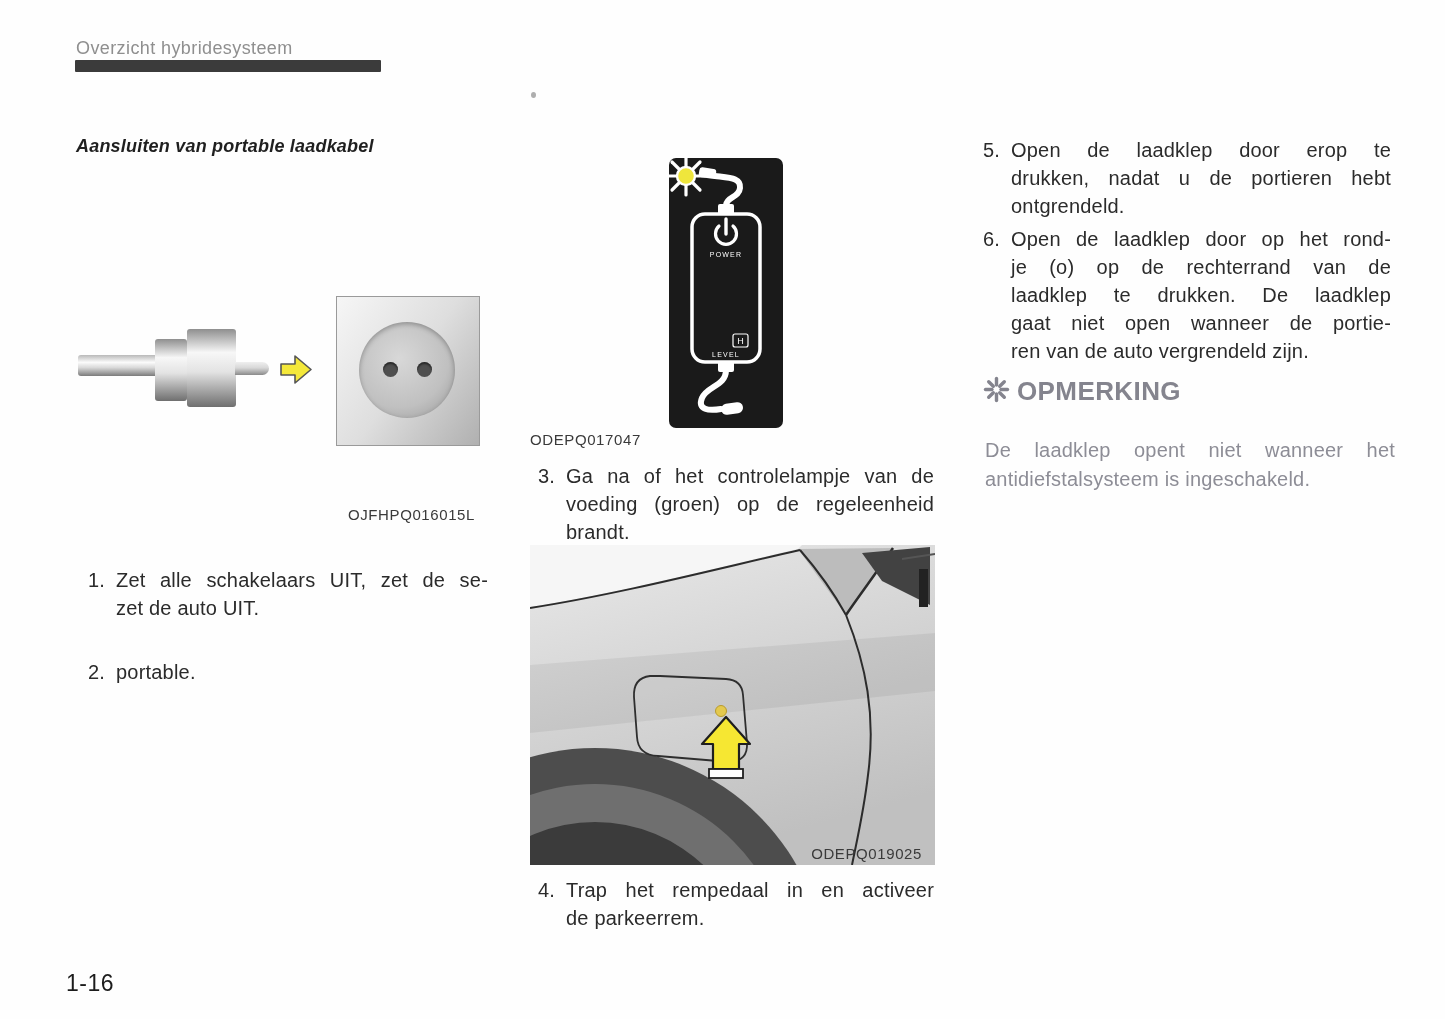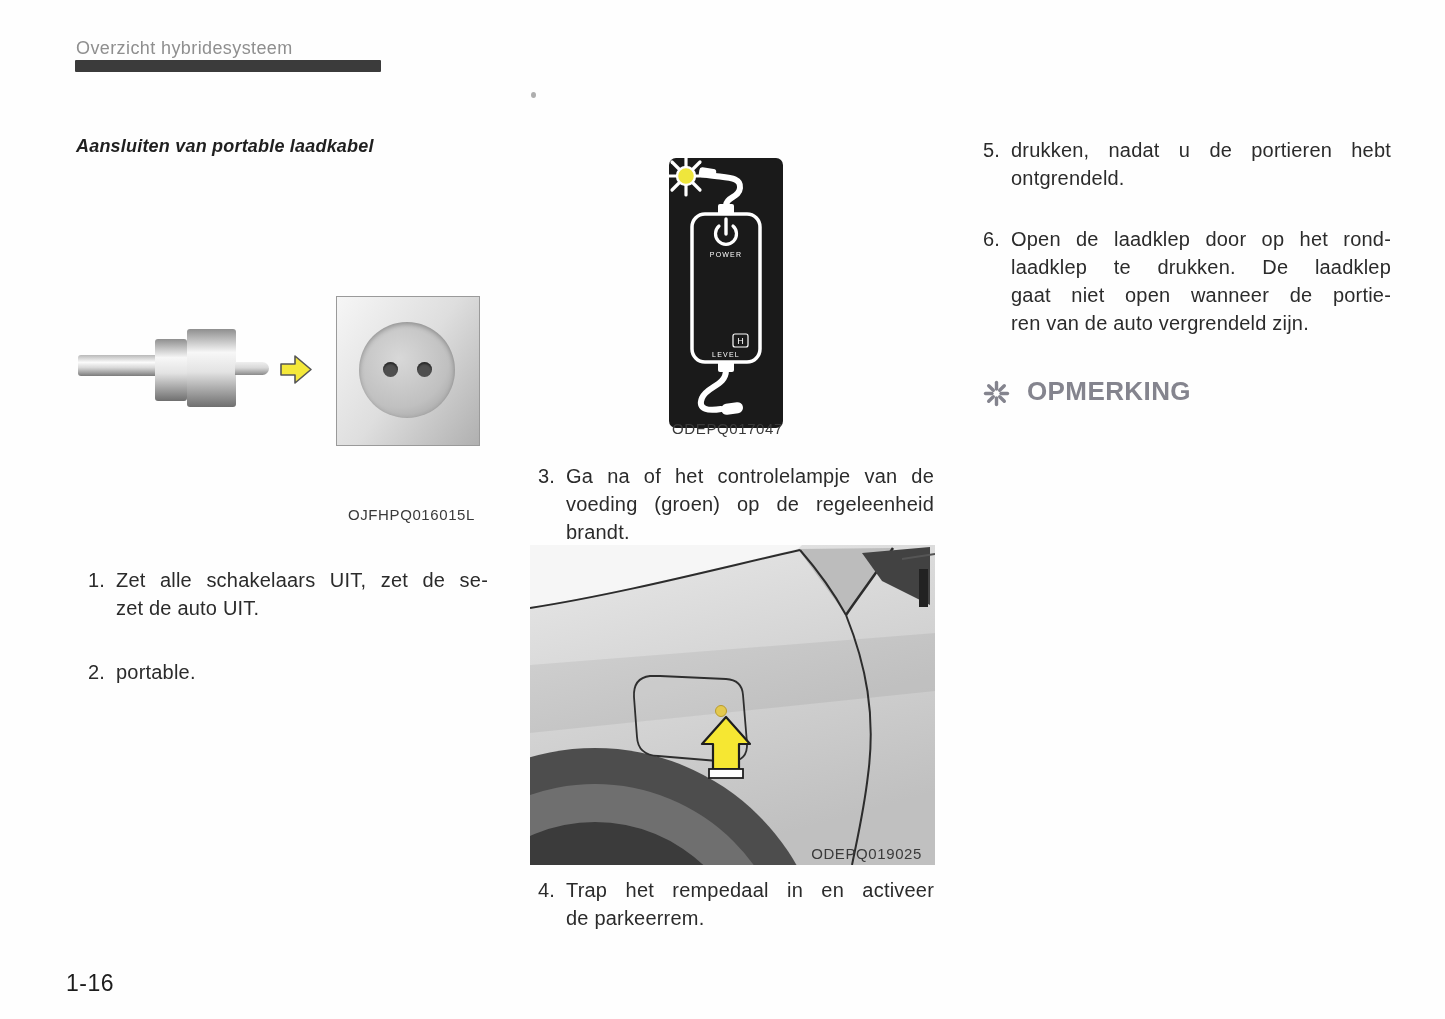"Open de laadklep door erop" div.jline { html: none -> <div>Open de laadklep door erop te</div> }
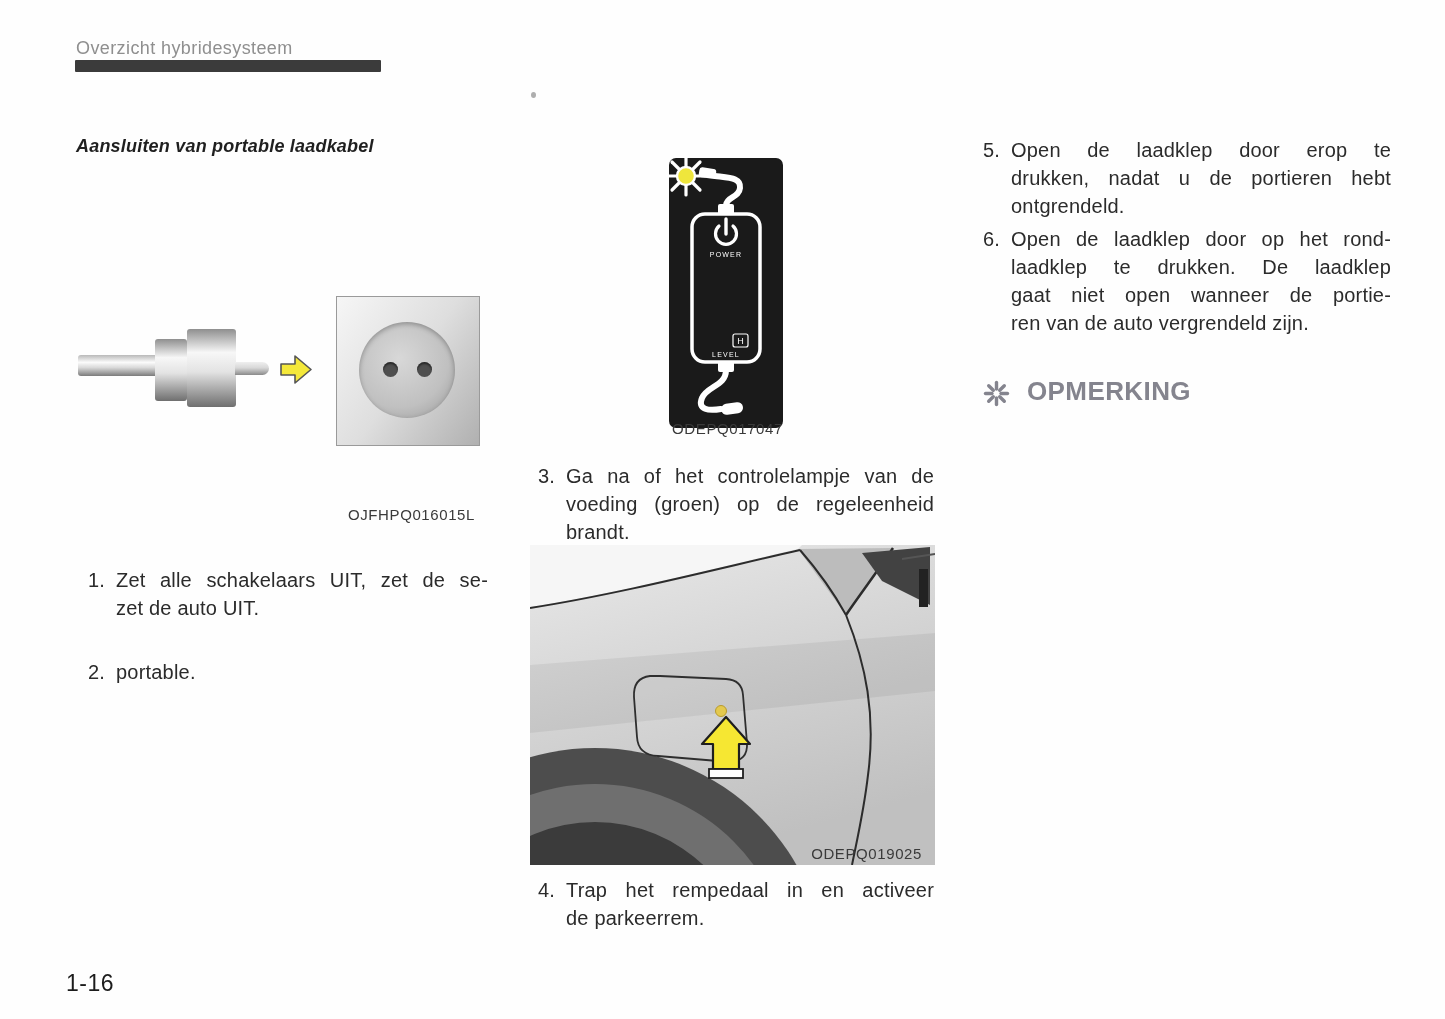"je (o) op de rechterrand" div.jline { html: none -> <div>je (o) op de rechterrand van de</div> }
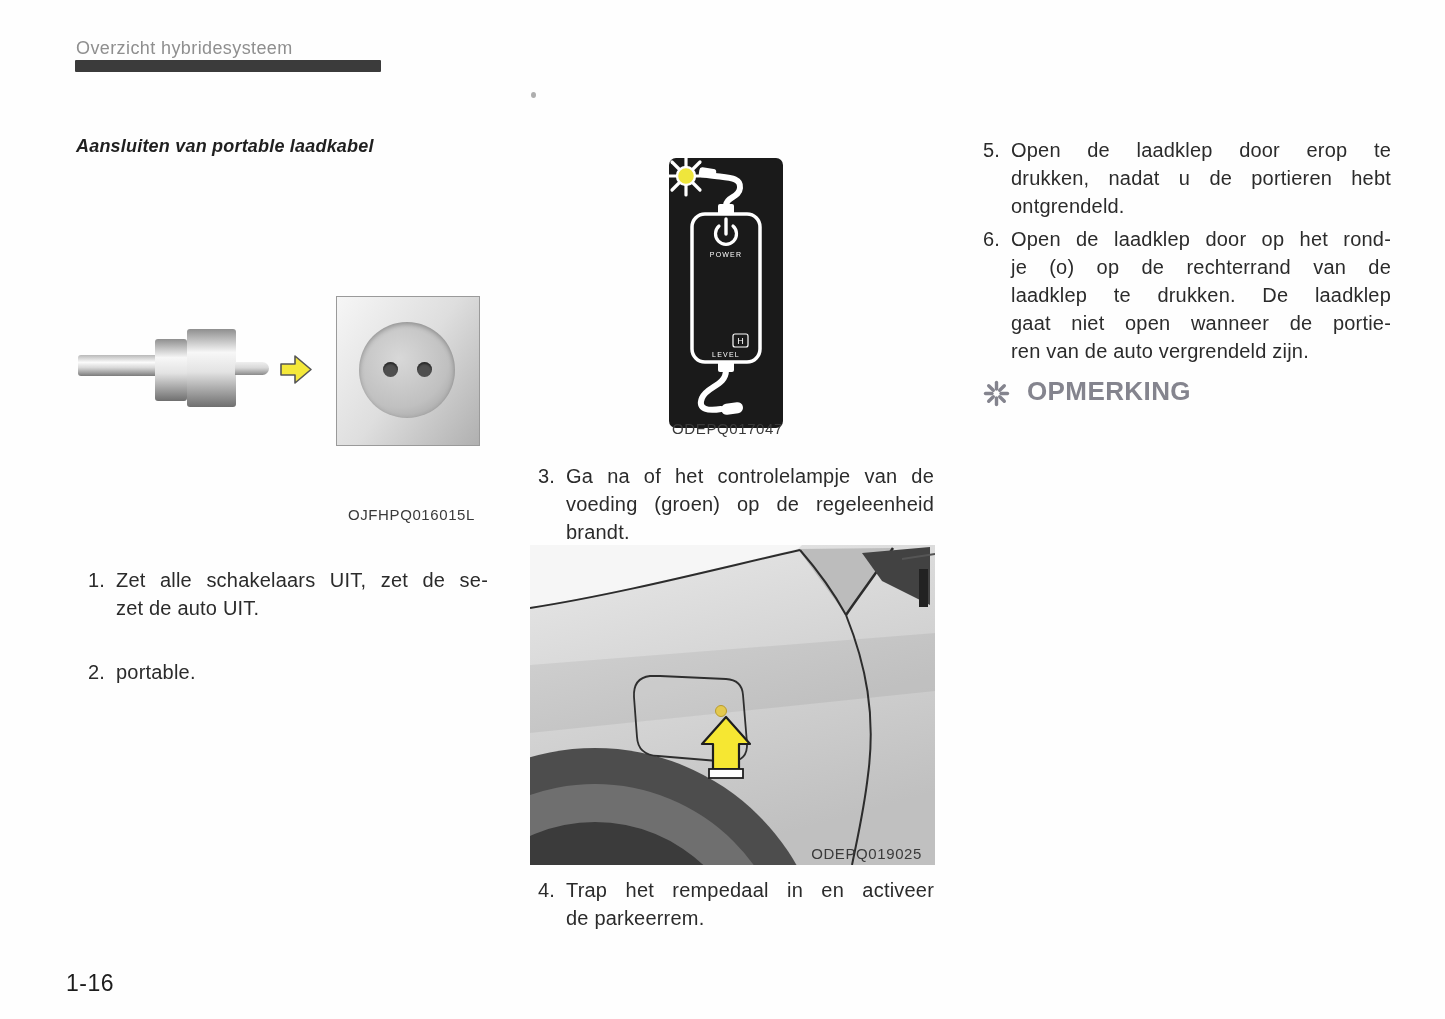"OPMERKING" .note-head { align-items: flex-end -> flex-start; gap: 17px -> 7px }
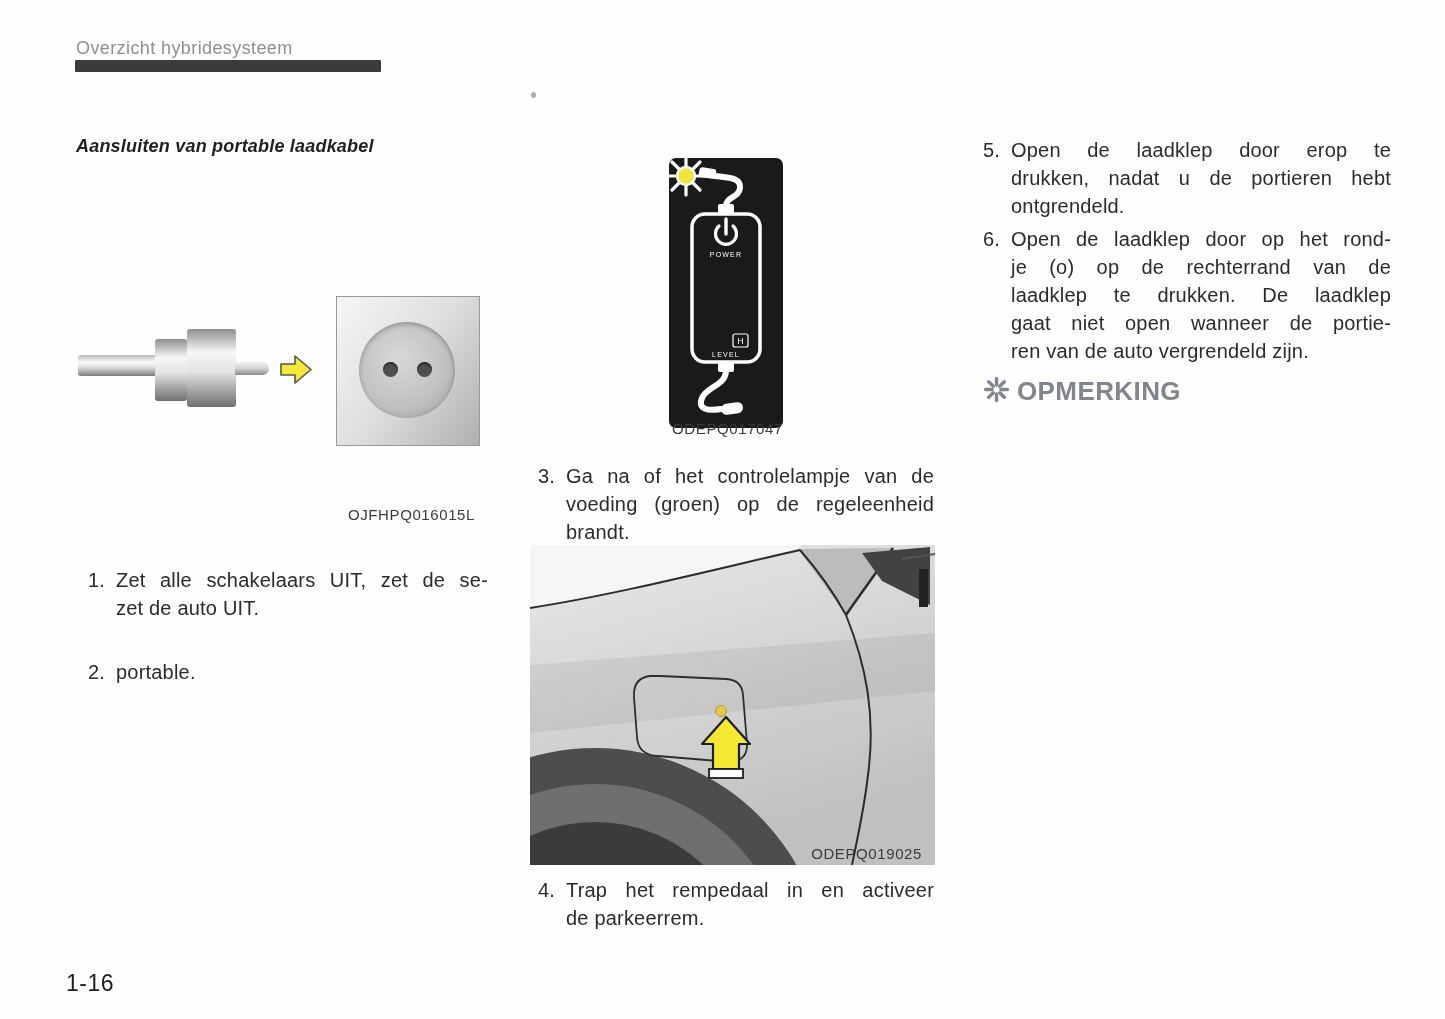"ODEPQ017047" .cap-iccb { text-align: center -> left; top: 420px -> 431px }
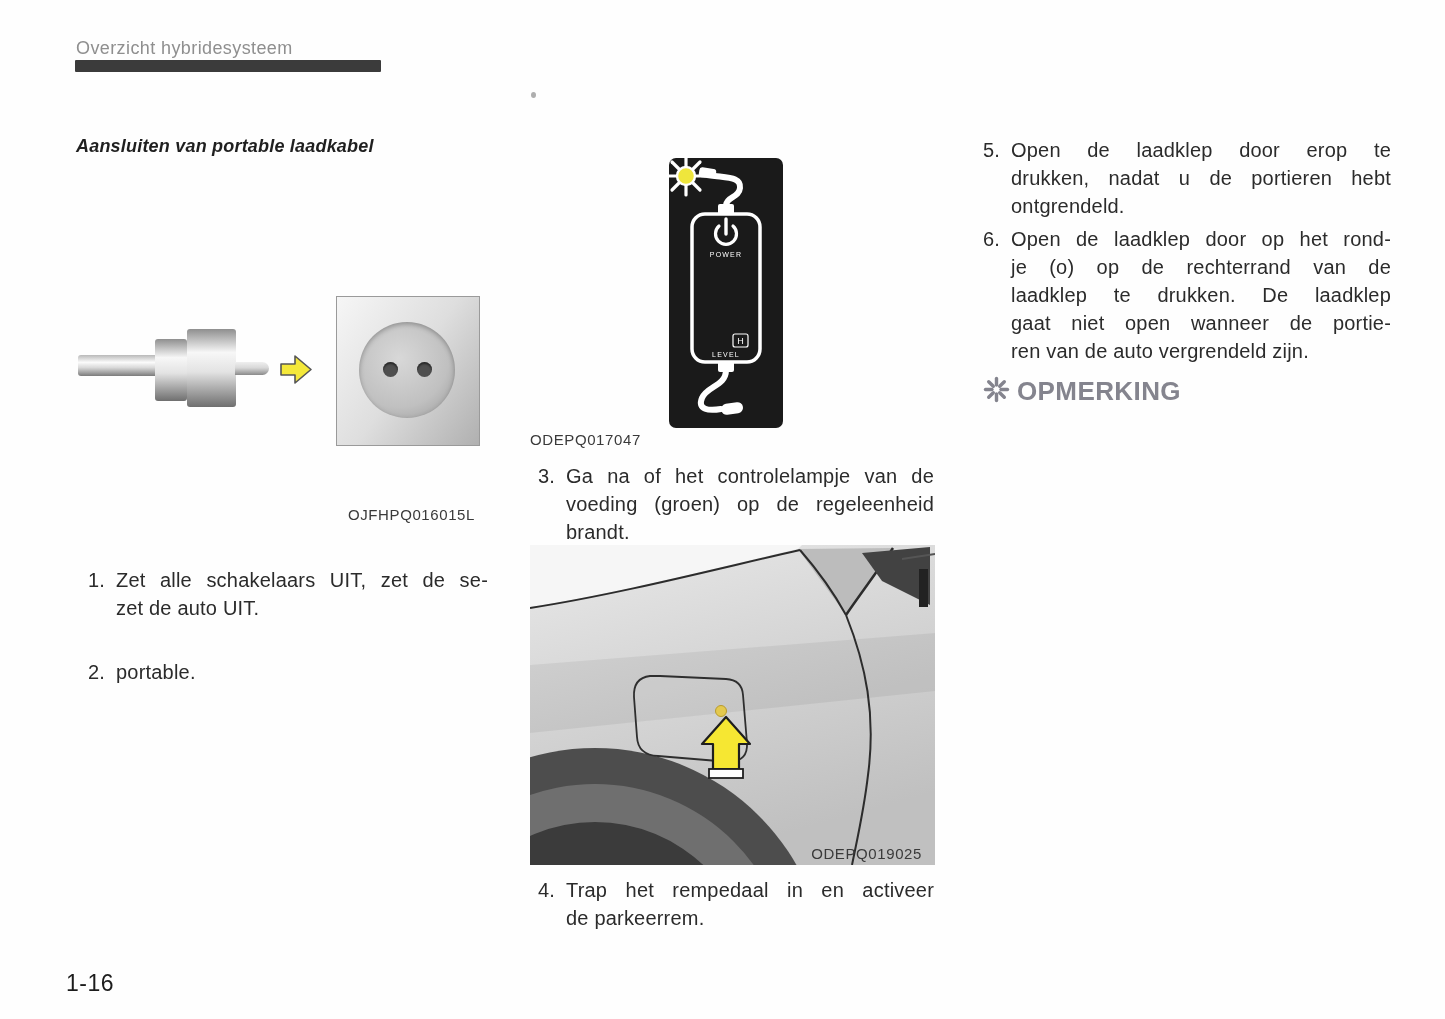"De laadklep opent niet wanneer" div.abs { html: none -> <div> <div>De laadklep opent niet wanneer het</div> <div>antidiefstalsysteem is ingeschakeld.</div> </div> }
